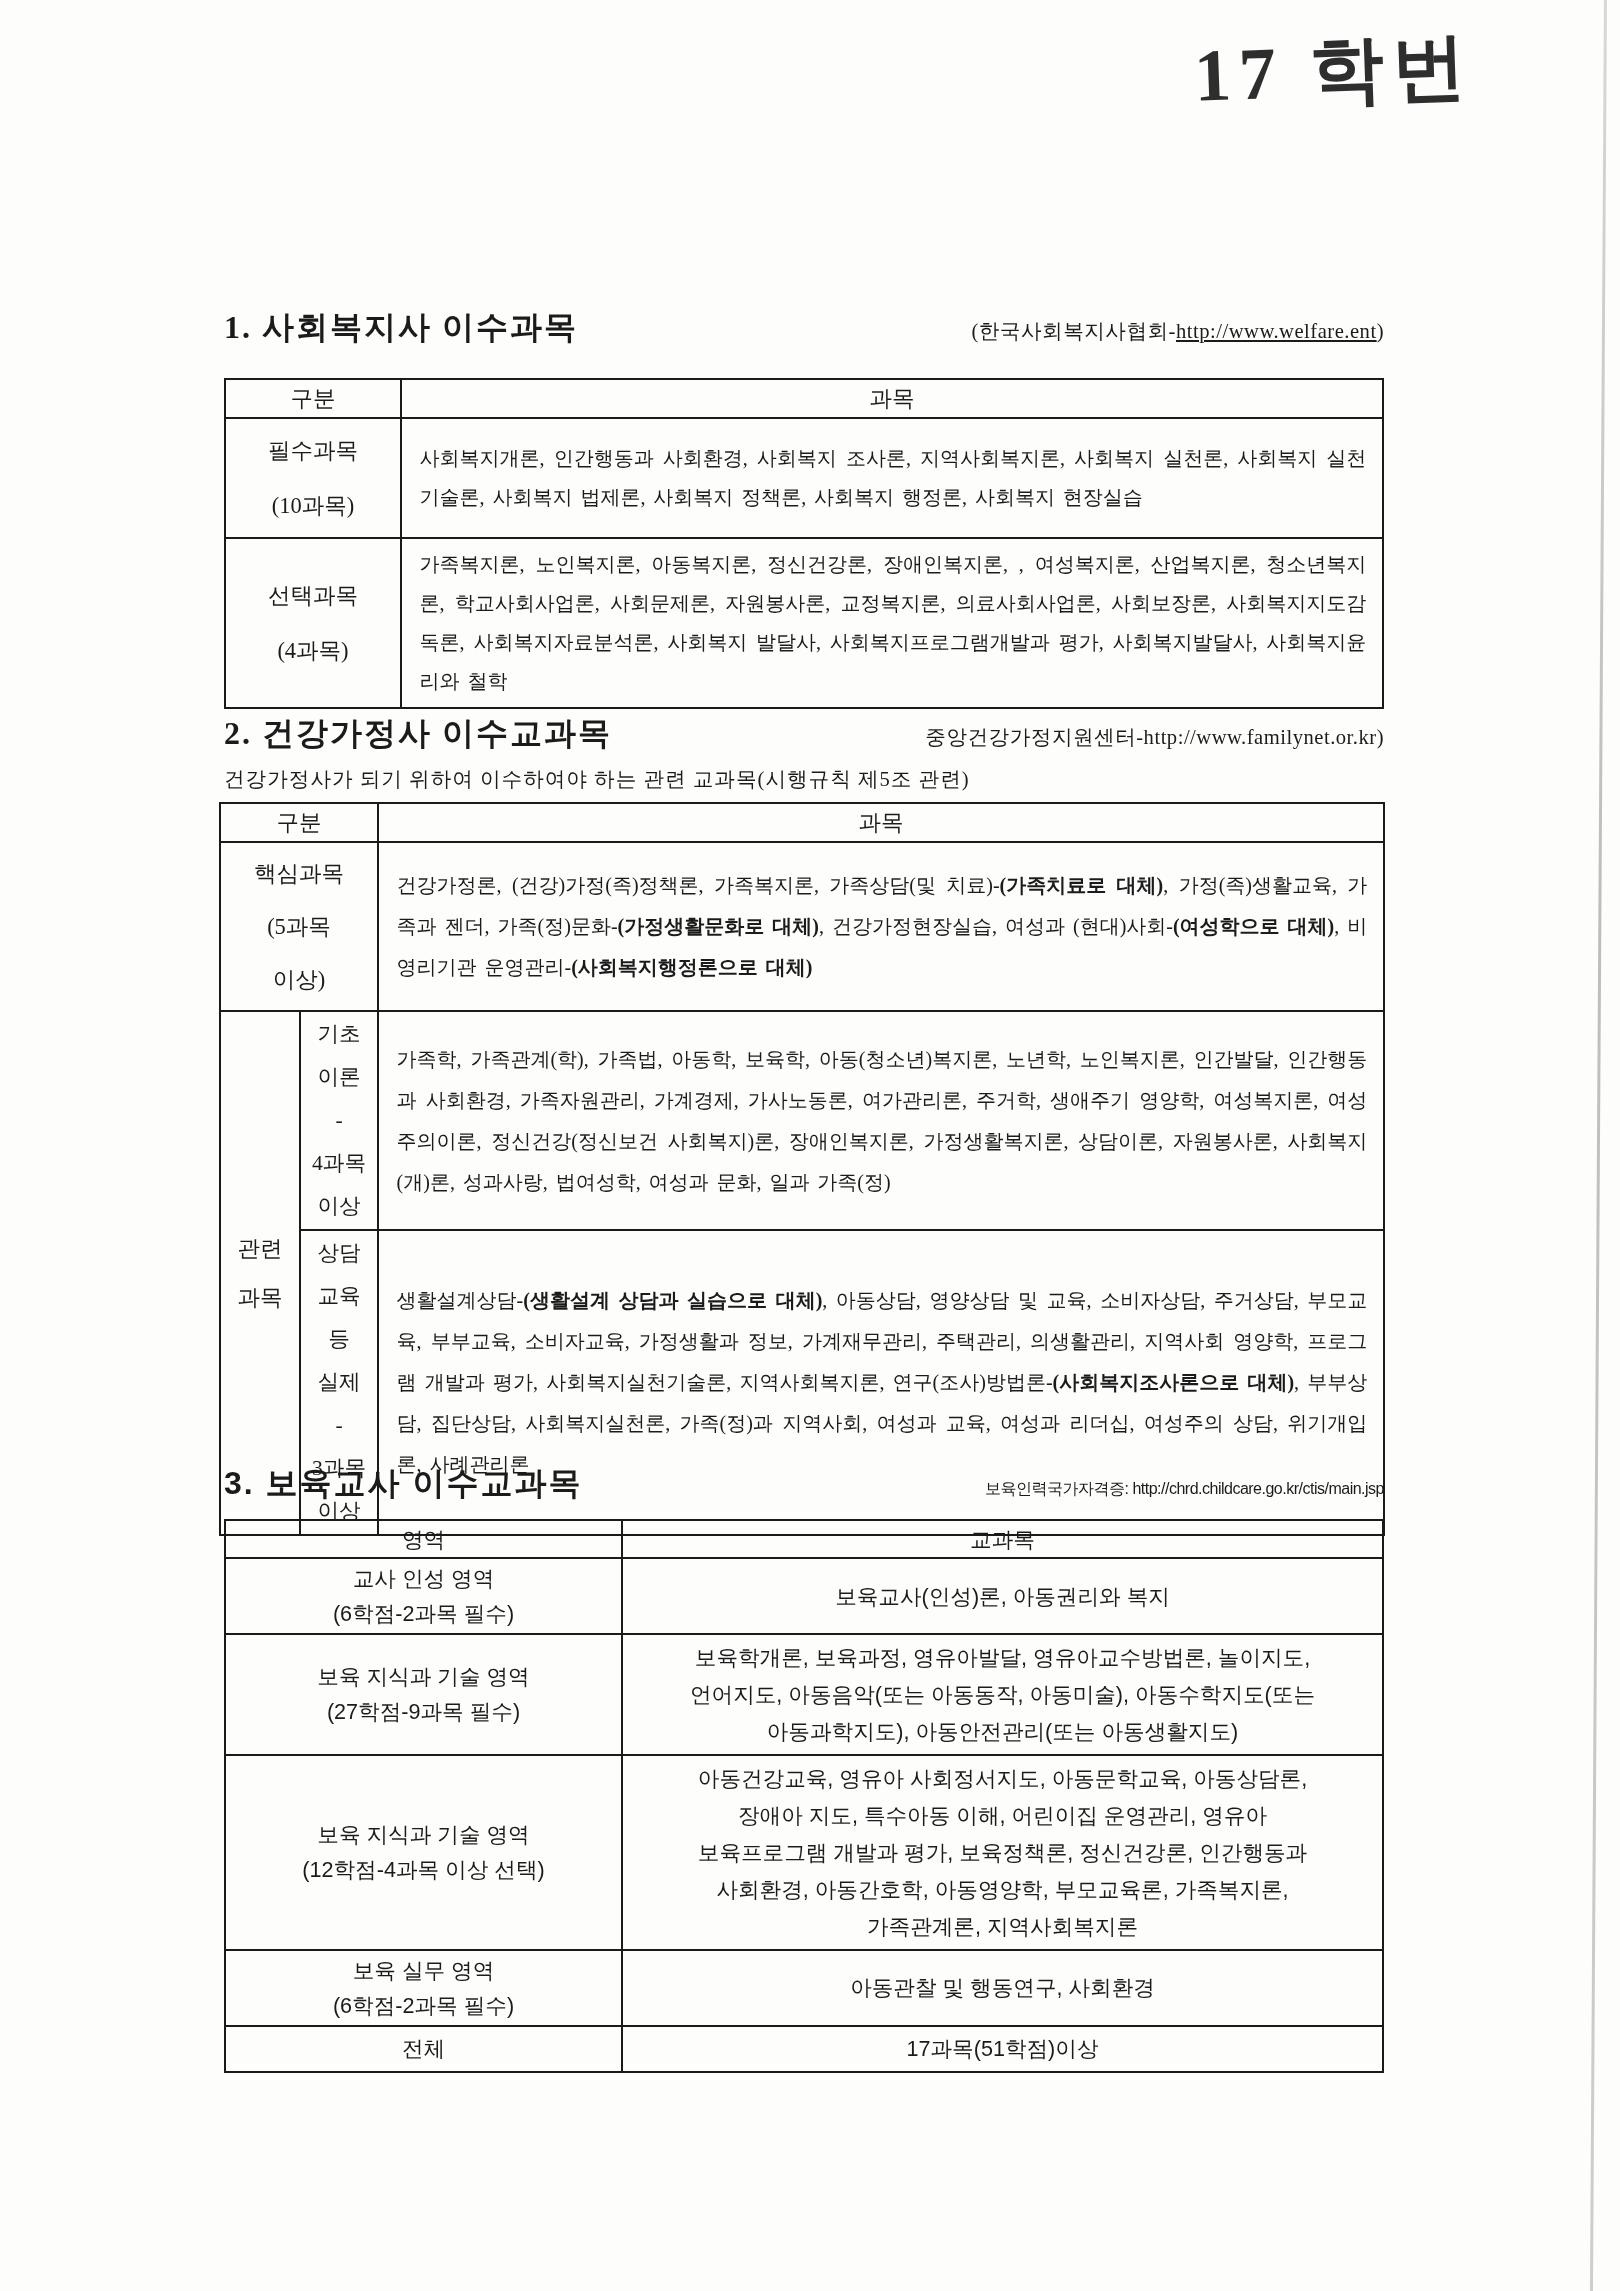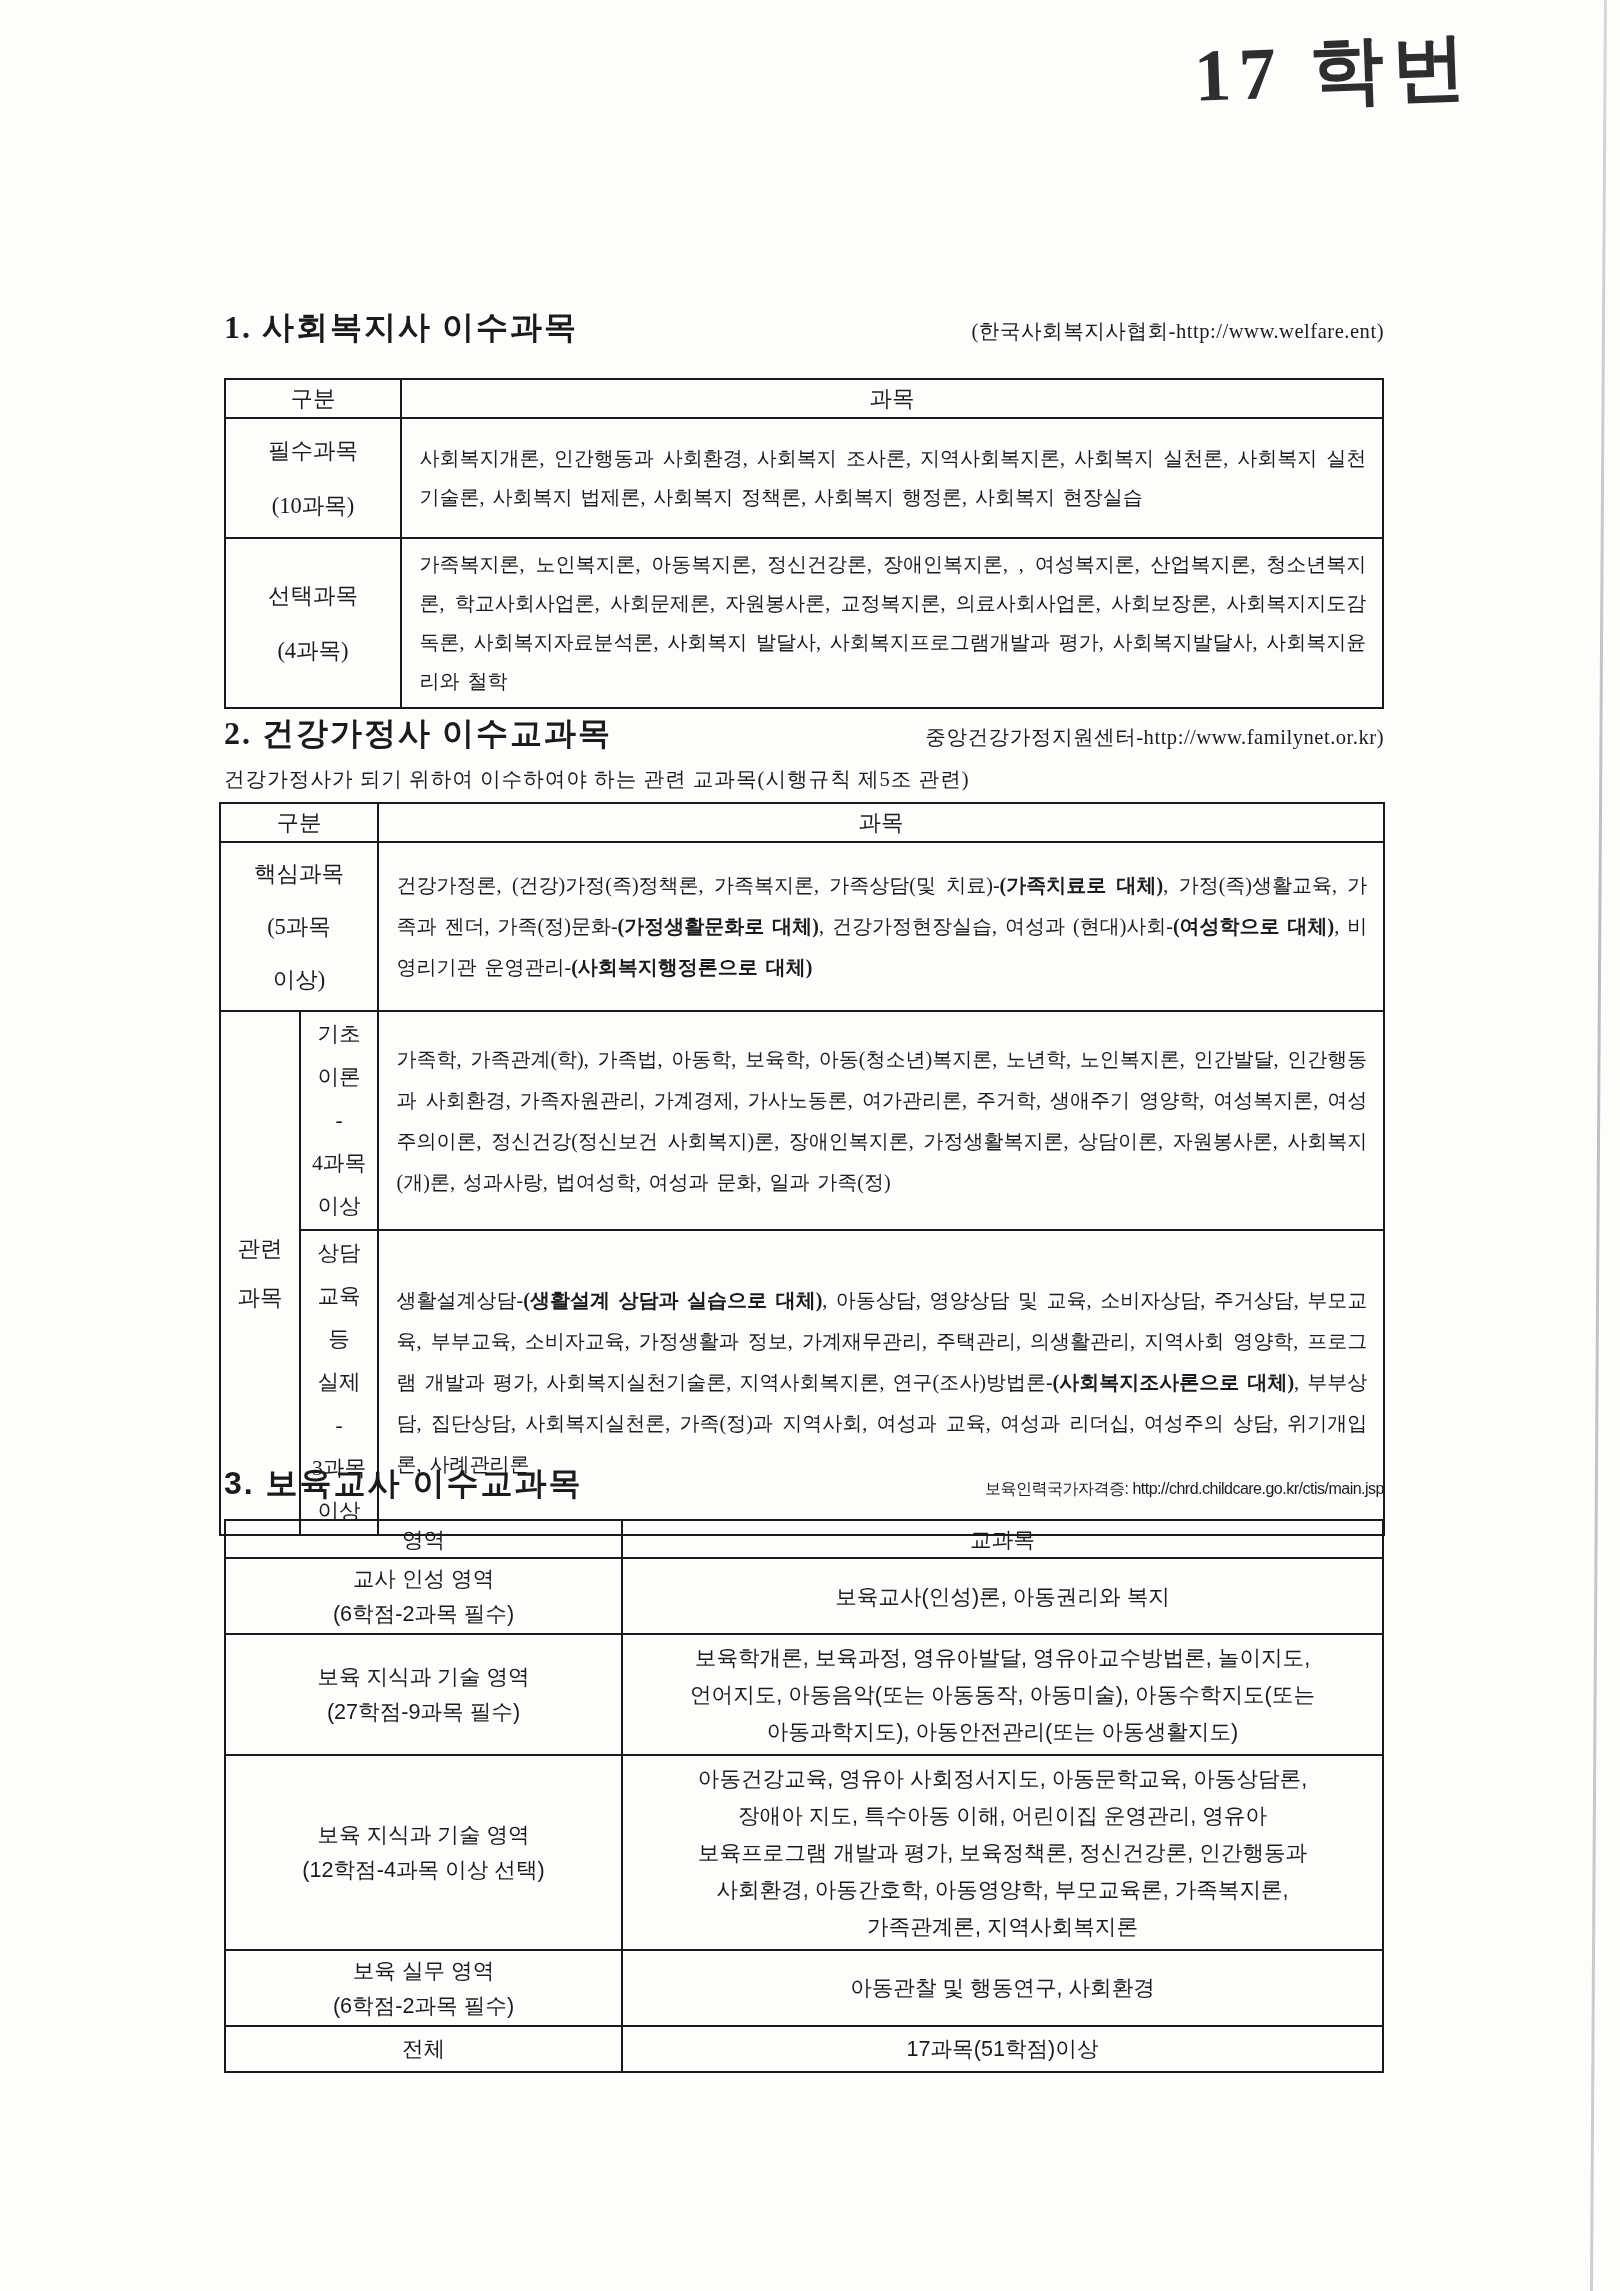"http://www.welfare.ent" span { text-decoration: none -> underline }
